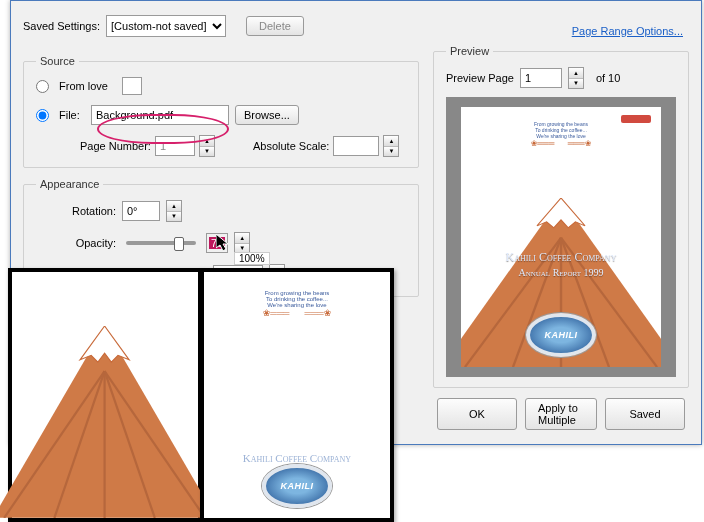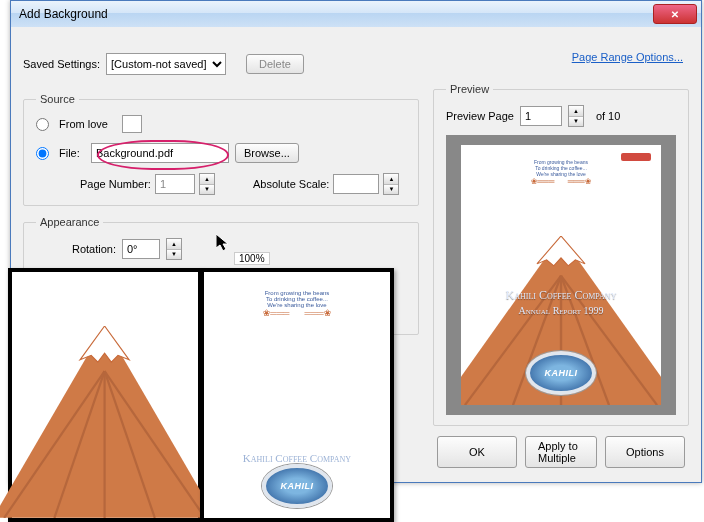"Add Background" div.titlebar { html: <div> <span>Add Background</span> <span></span> <div>✕</div> </div> -> none }
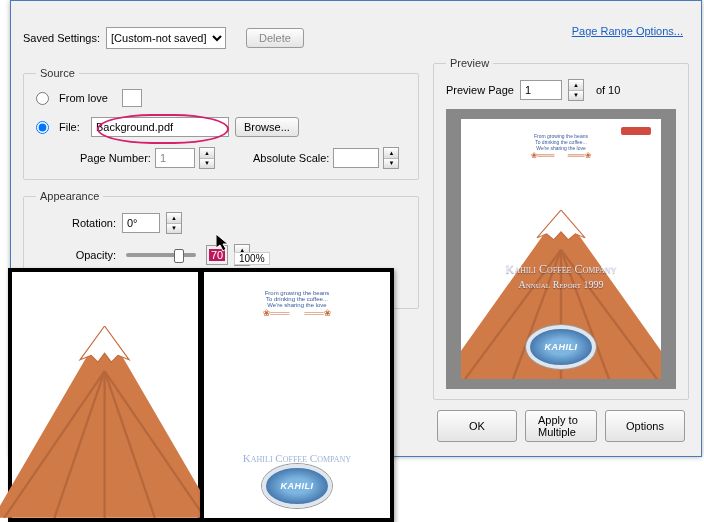"Saved Settings:" .body { padding: 26px 12px 14px 12px -> 14px 12px 14px 12px }
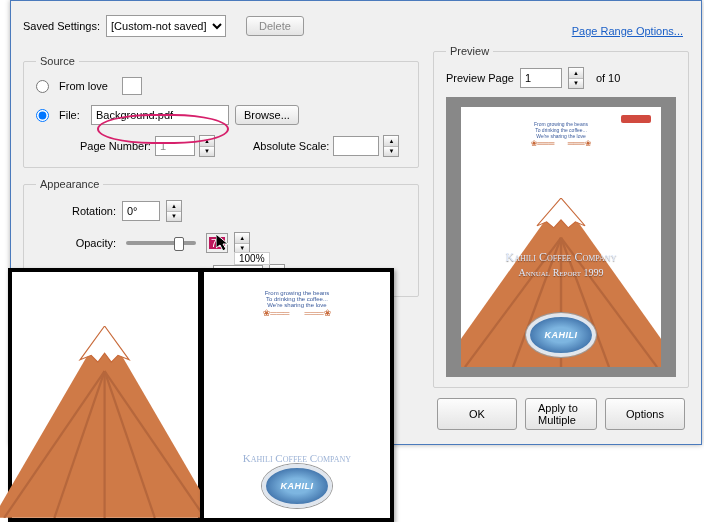"Options" div.btn { text: Options -> Saved }
